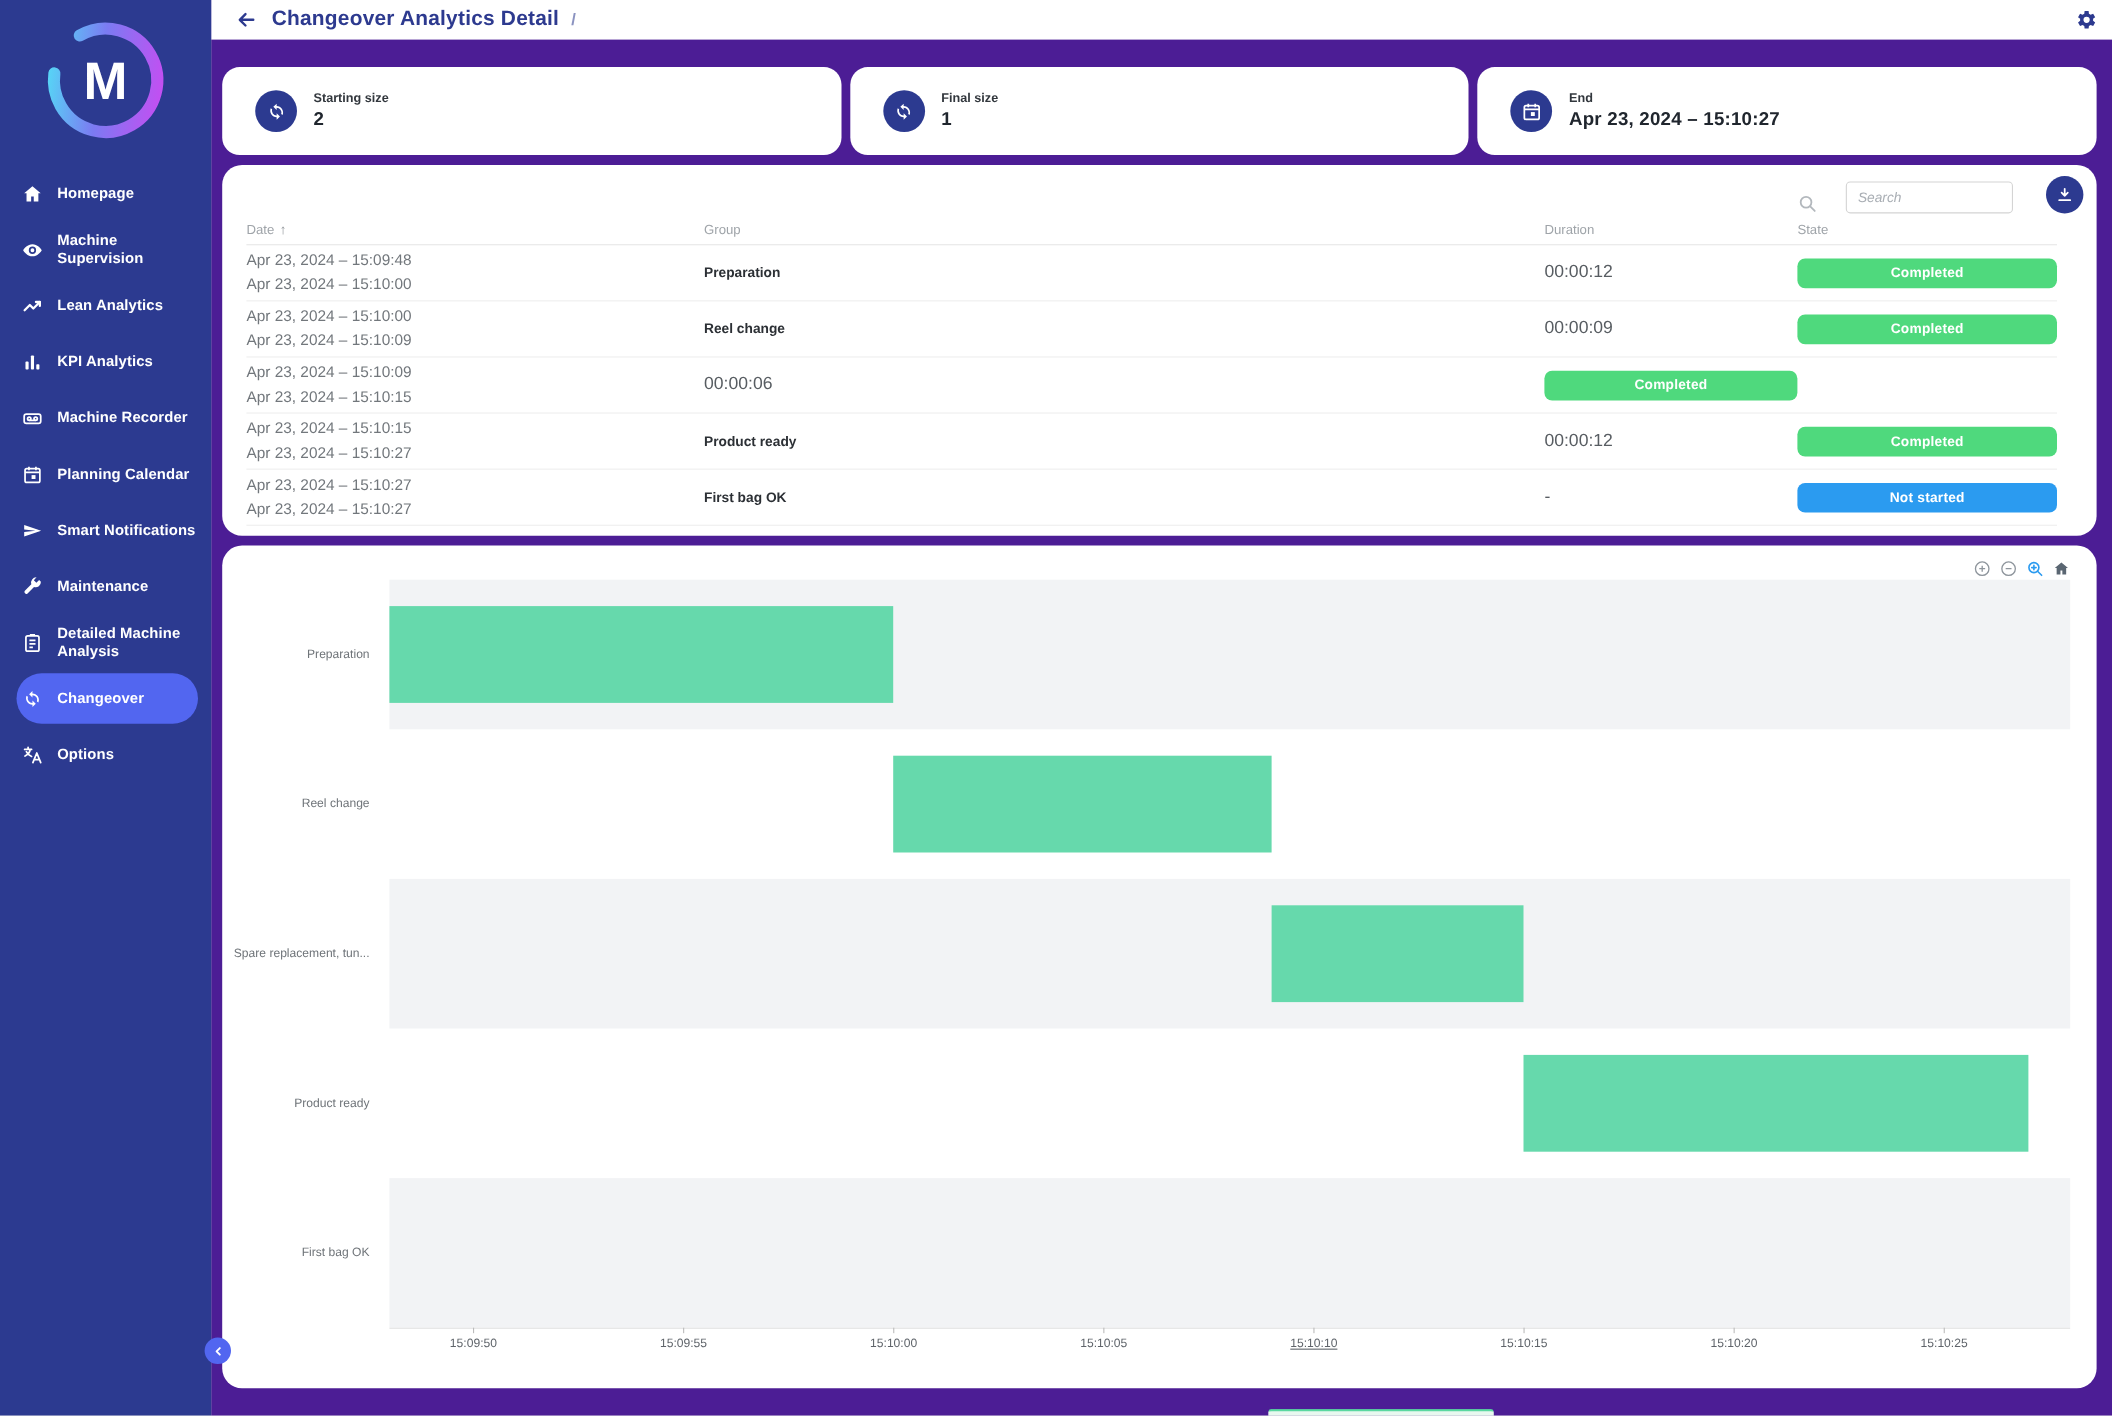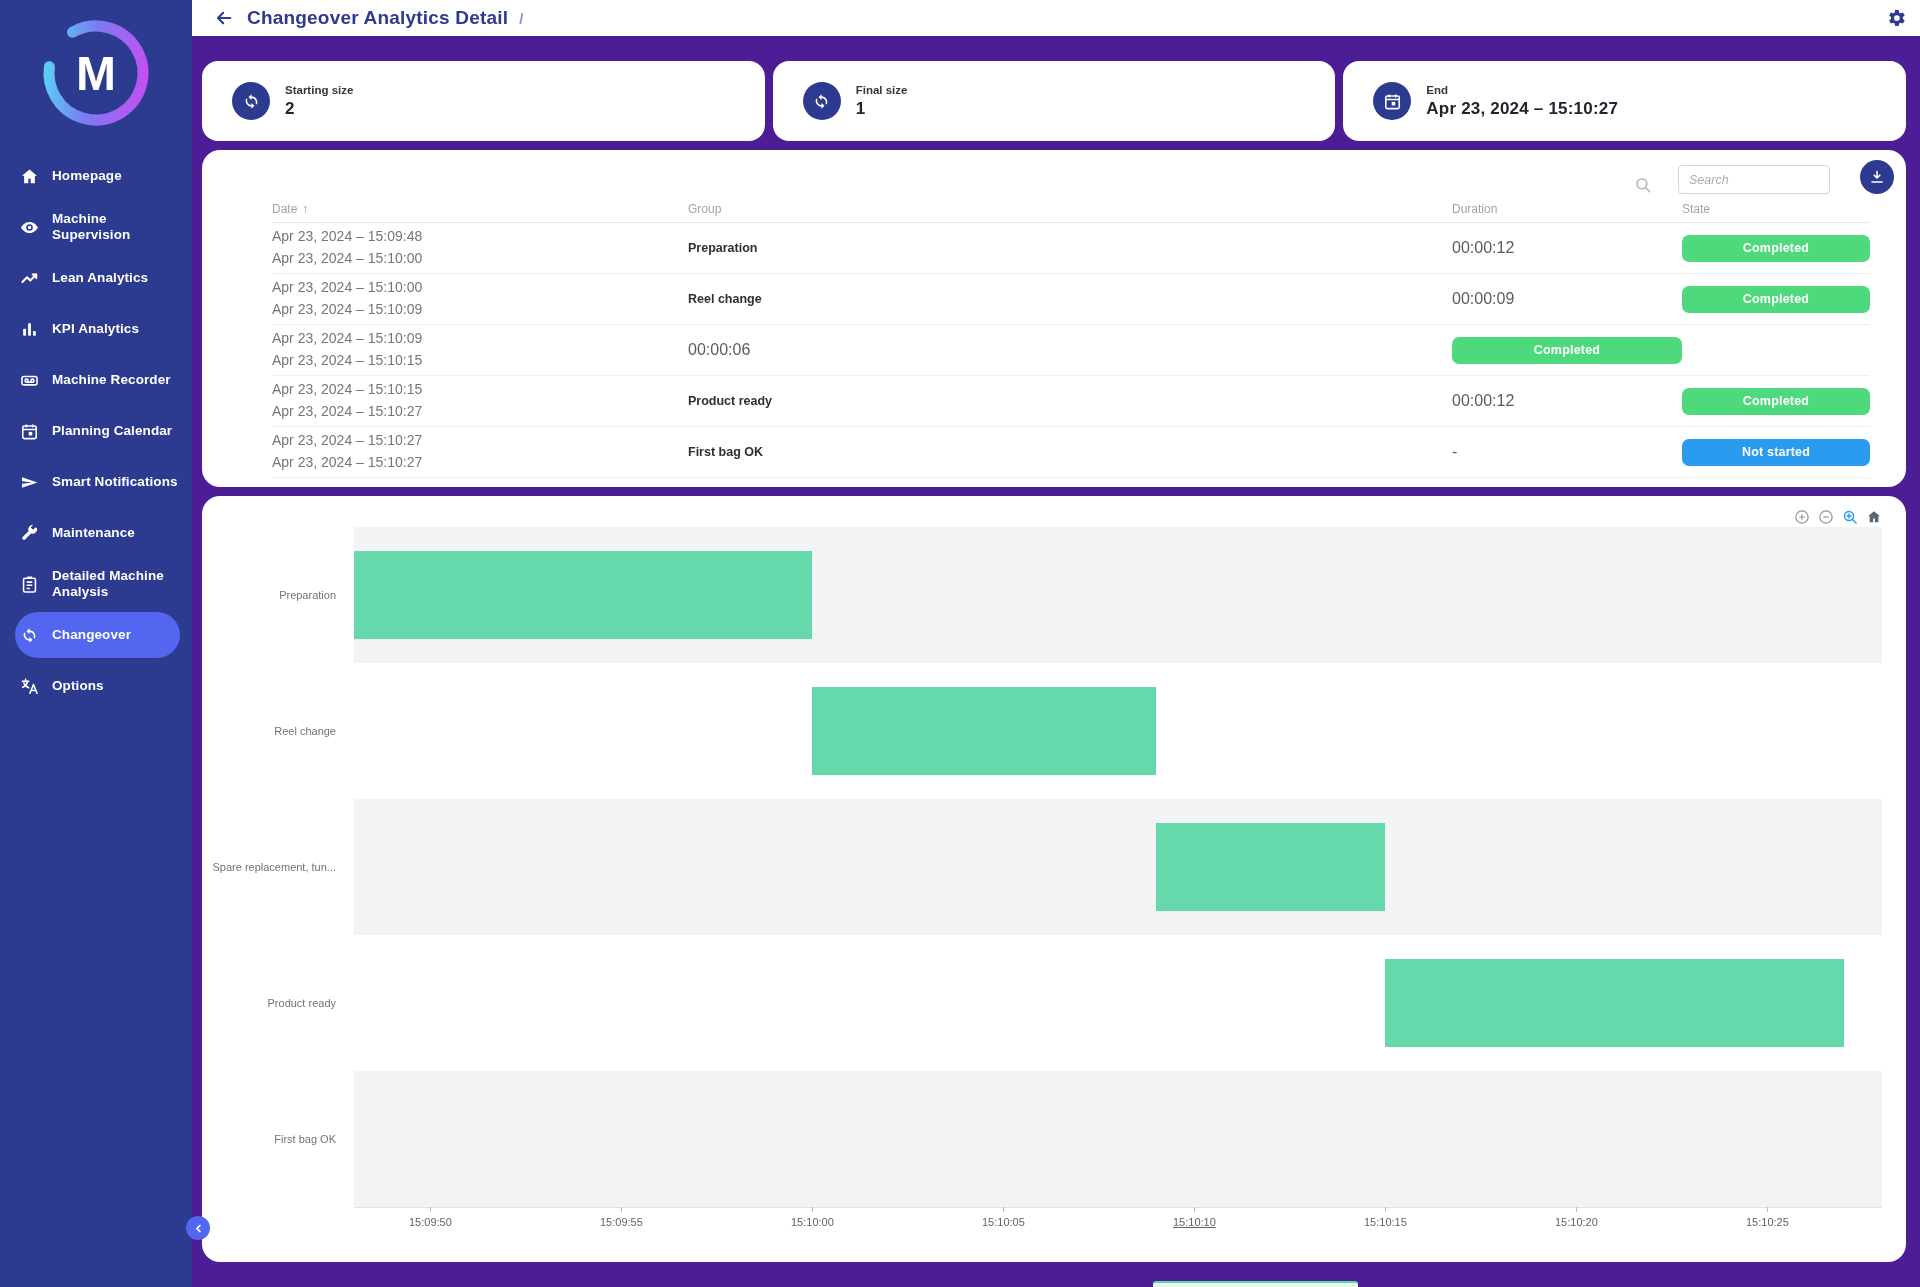"Date ↑" .thead,.tr { margin-left: 48px -> none }
